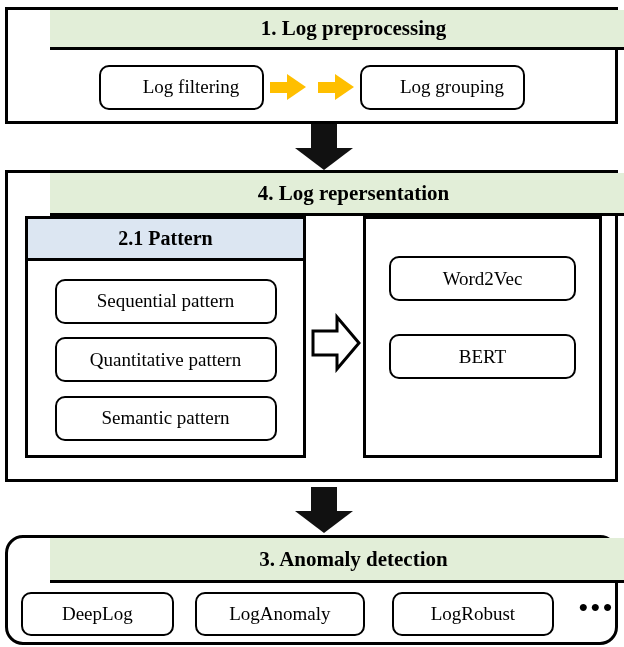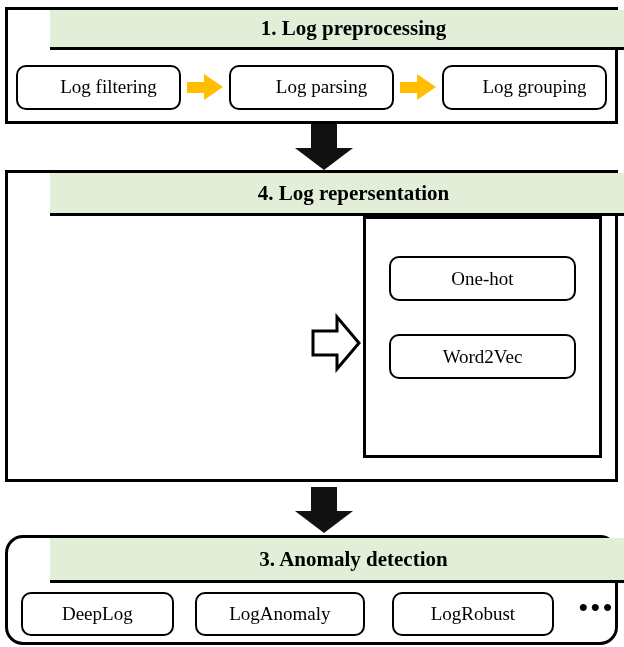"Log parsing" div.pill { html: <div>Log parsing</div> -> none }
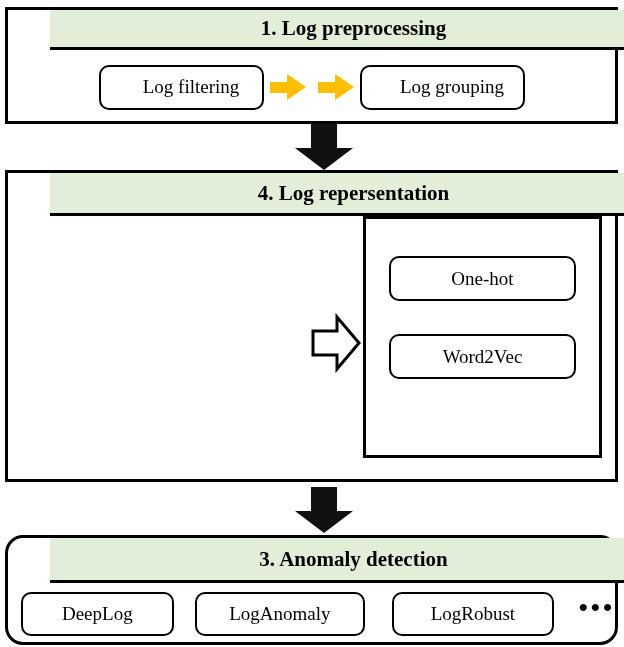"2.1 Pattern" div.subpanel { html: none -> <div> <div>2.1 Pattern</div> <div> <div>Sequential pattern</div> <div>Quantitative pattern</div> <div>Semantic pattern</div> </div> </div> }
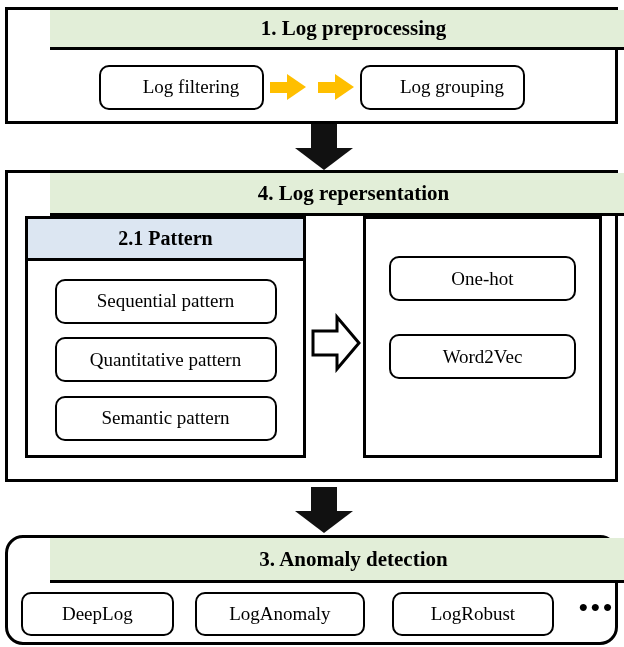"One-hot" div.pill { html: <div>One-hot</div> -> none }
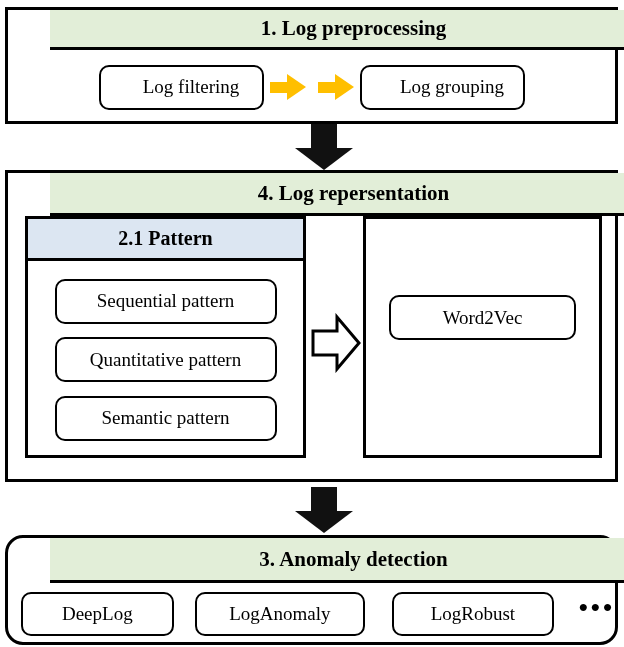"BERT" div.pill { html: none -> <div>BERT</div> }
